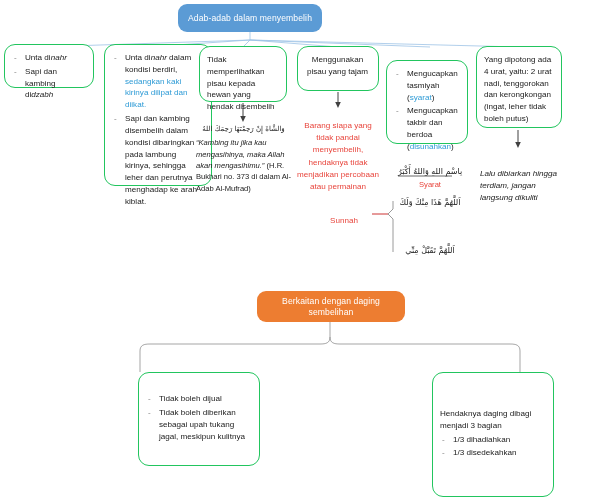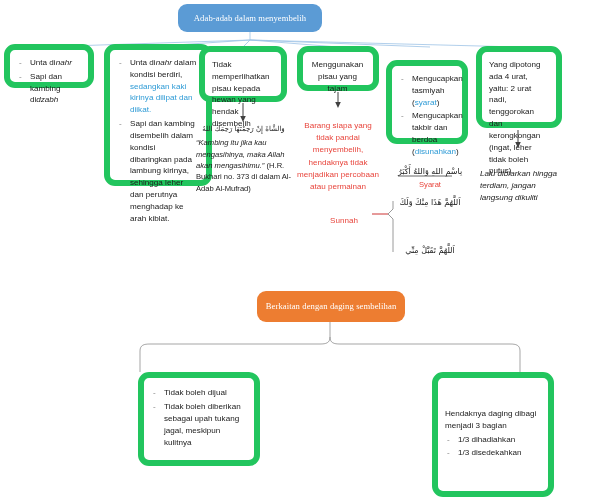"Adab-adab dalam menyembelih" .pill { font-family: Liberation Serif, serif -> none }
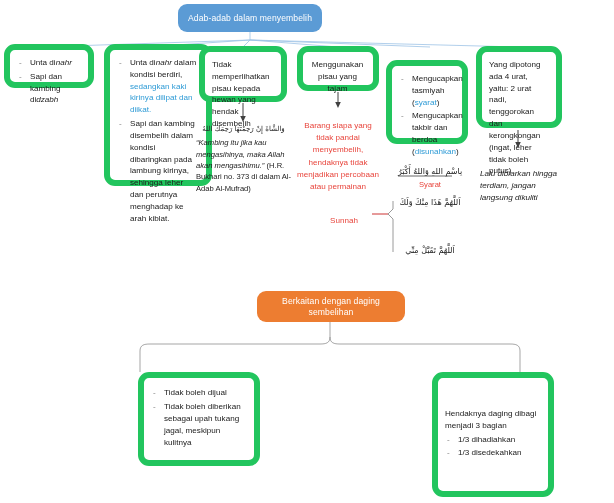"Unta dinahr" .obox { border: 6px solid #22c55e -> 1px solid #22c55e }
